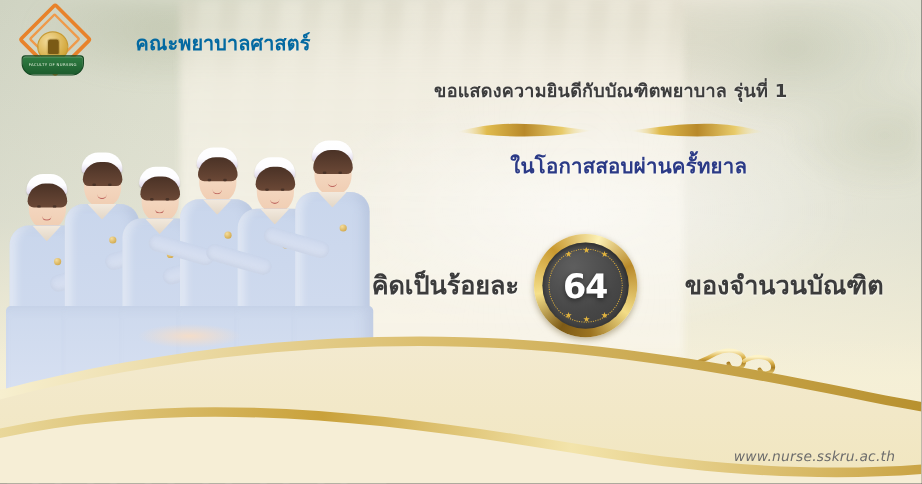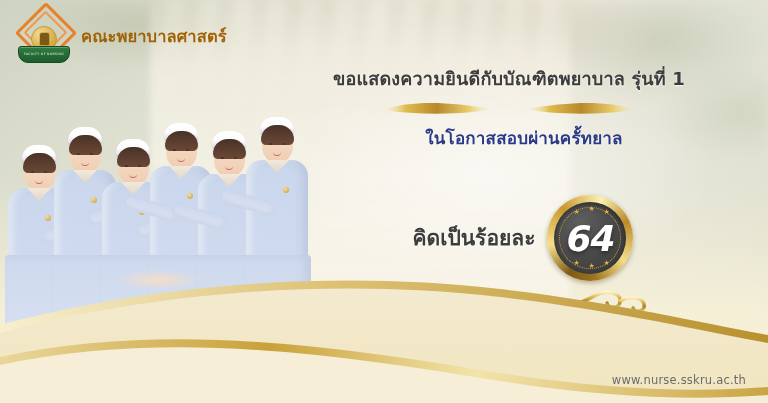"คณะพยาบาลศาสตร์" .uni .l2 { color: #a16207 -> #0369a1; margin-left: none -> 32px }
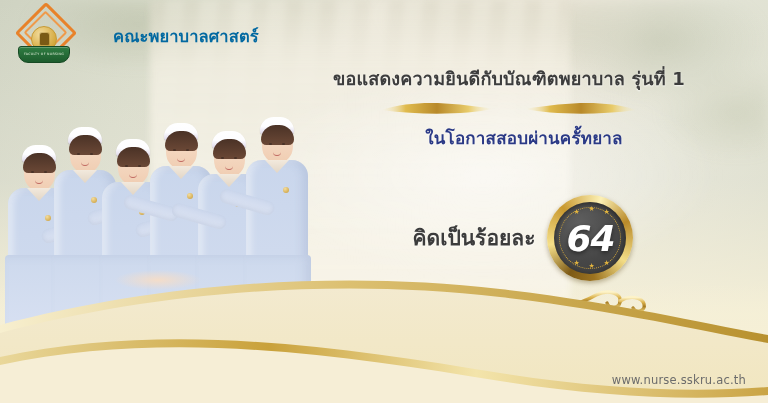"ขอแสดงความยินดีกับบัณฑิตพยาบาล รุ่นที่ 1" .headline { font-size: 18px -> 15px }
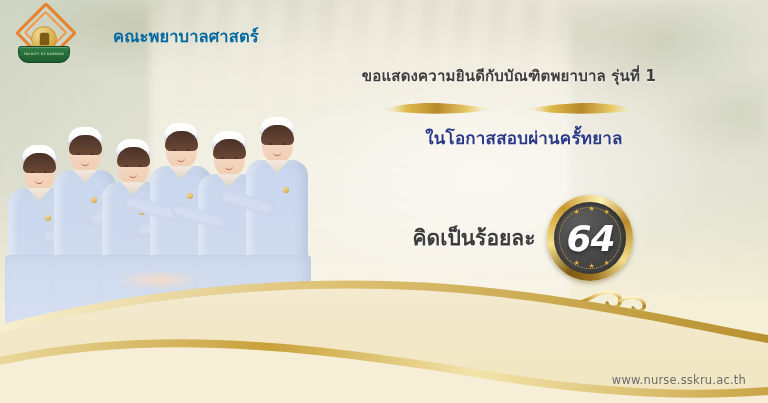"64" .medal .num { font-size: 36px -> 28px; font-style: italic -> none }
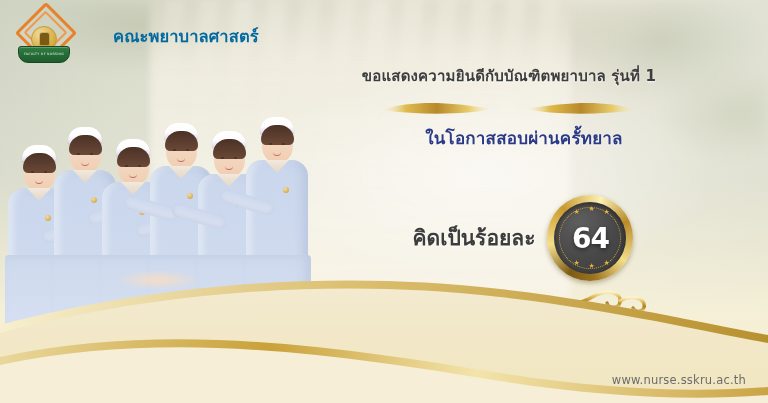"ของจำนวนบัณฑิต" span.pct-right { html: none -> <span>ของจำนวนบัณฑิต</span> }
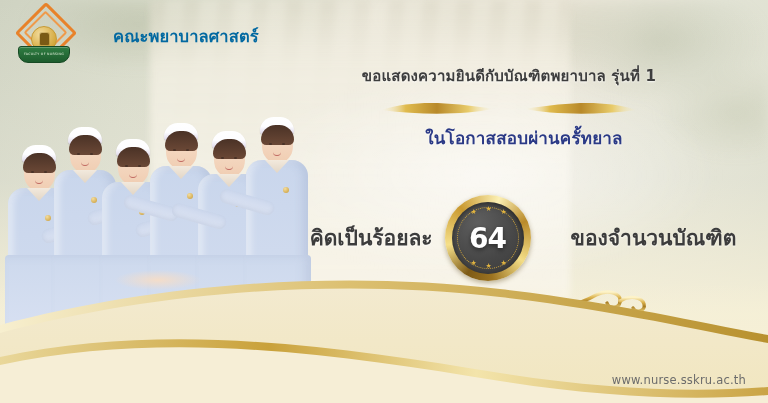"www.nurse.sskru.ac.th" .url { font-style: none -> italic }
